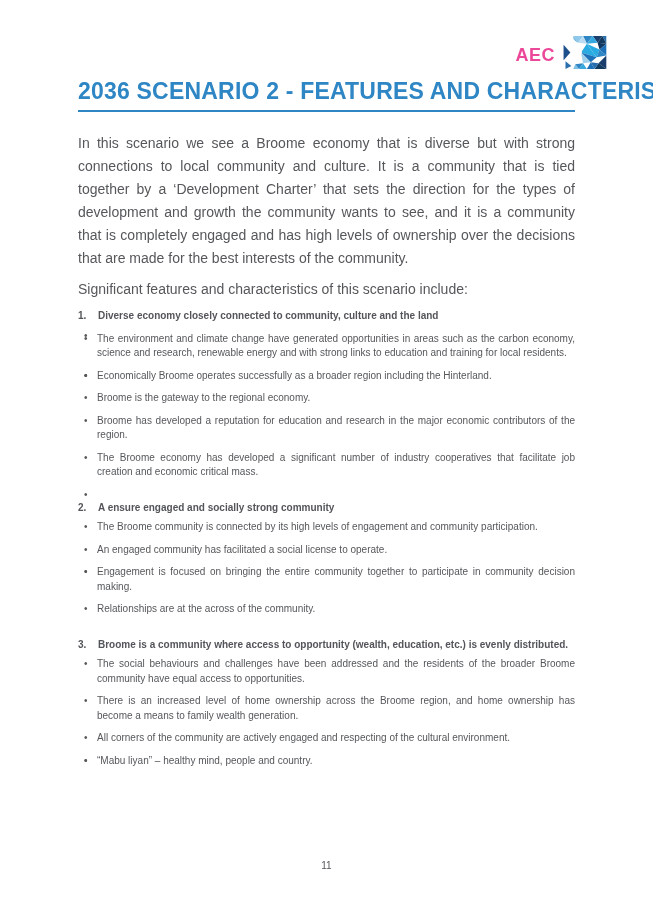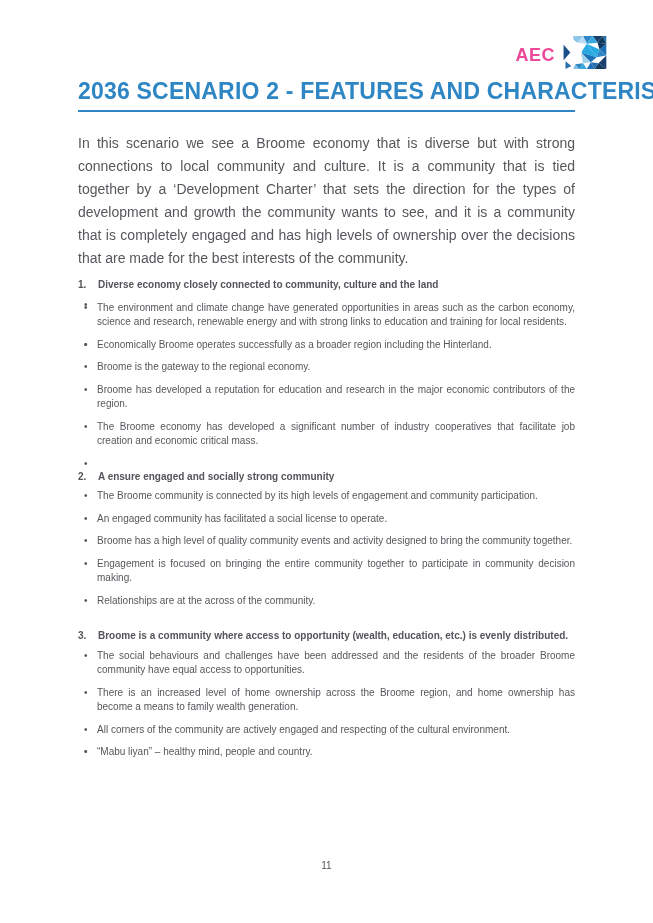"Significant features and characteristics" p.para { html: none -> <p>Significant features and characteristics of this scenario include:</p> }
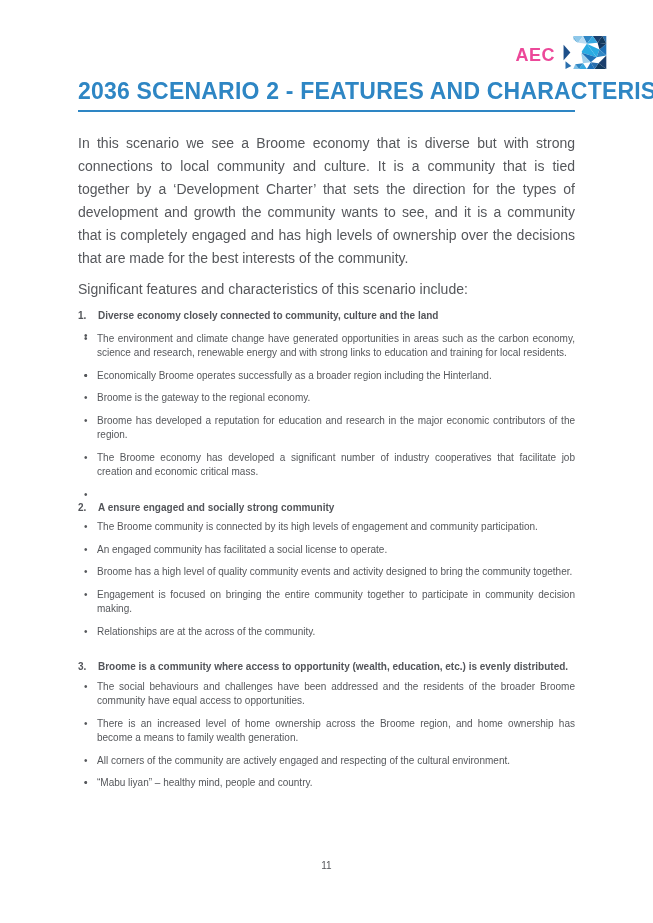"Broome has a high level" span { html: <span>Broome has a high level of quality community events and activity designed to bring the community together.</span> -> none }
